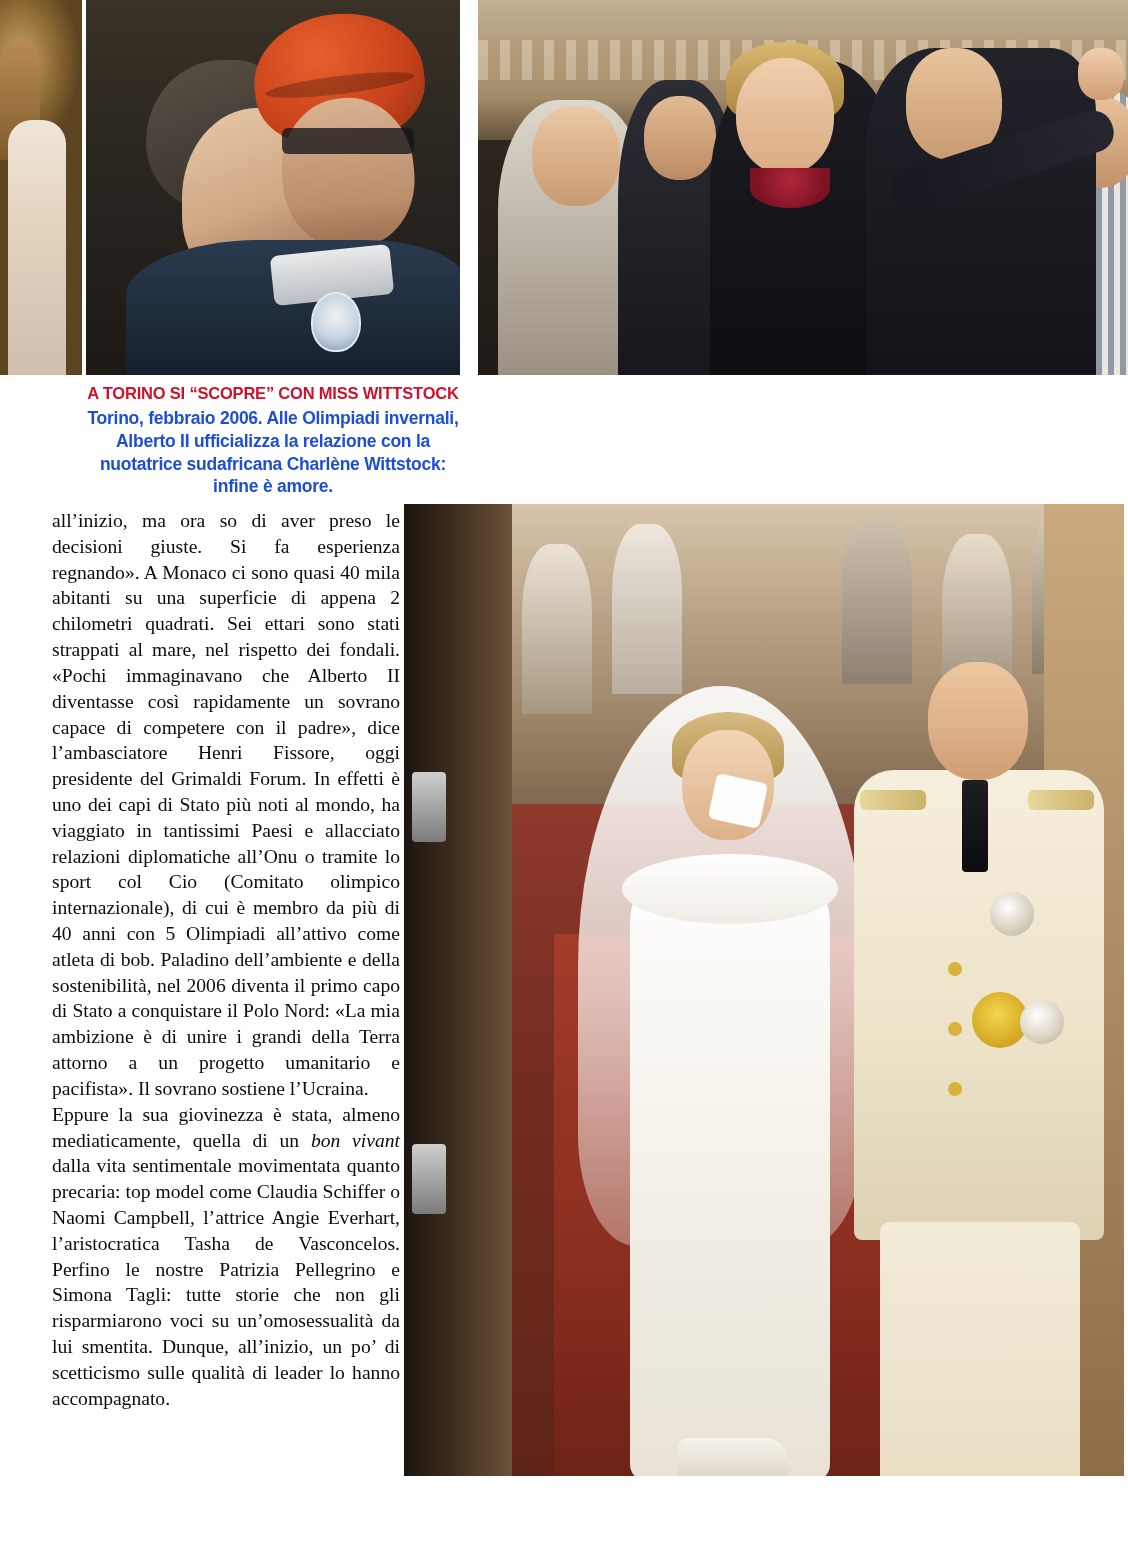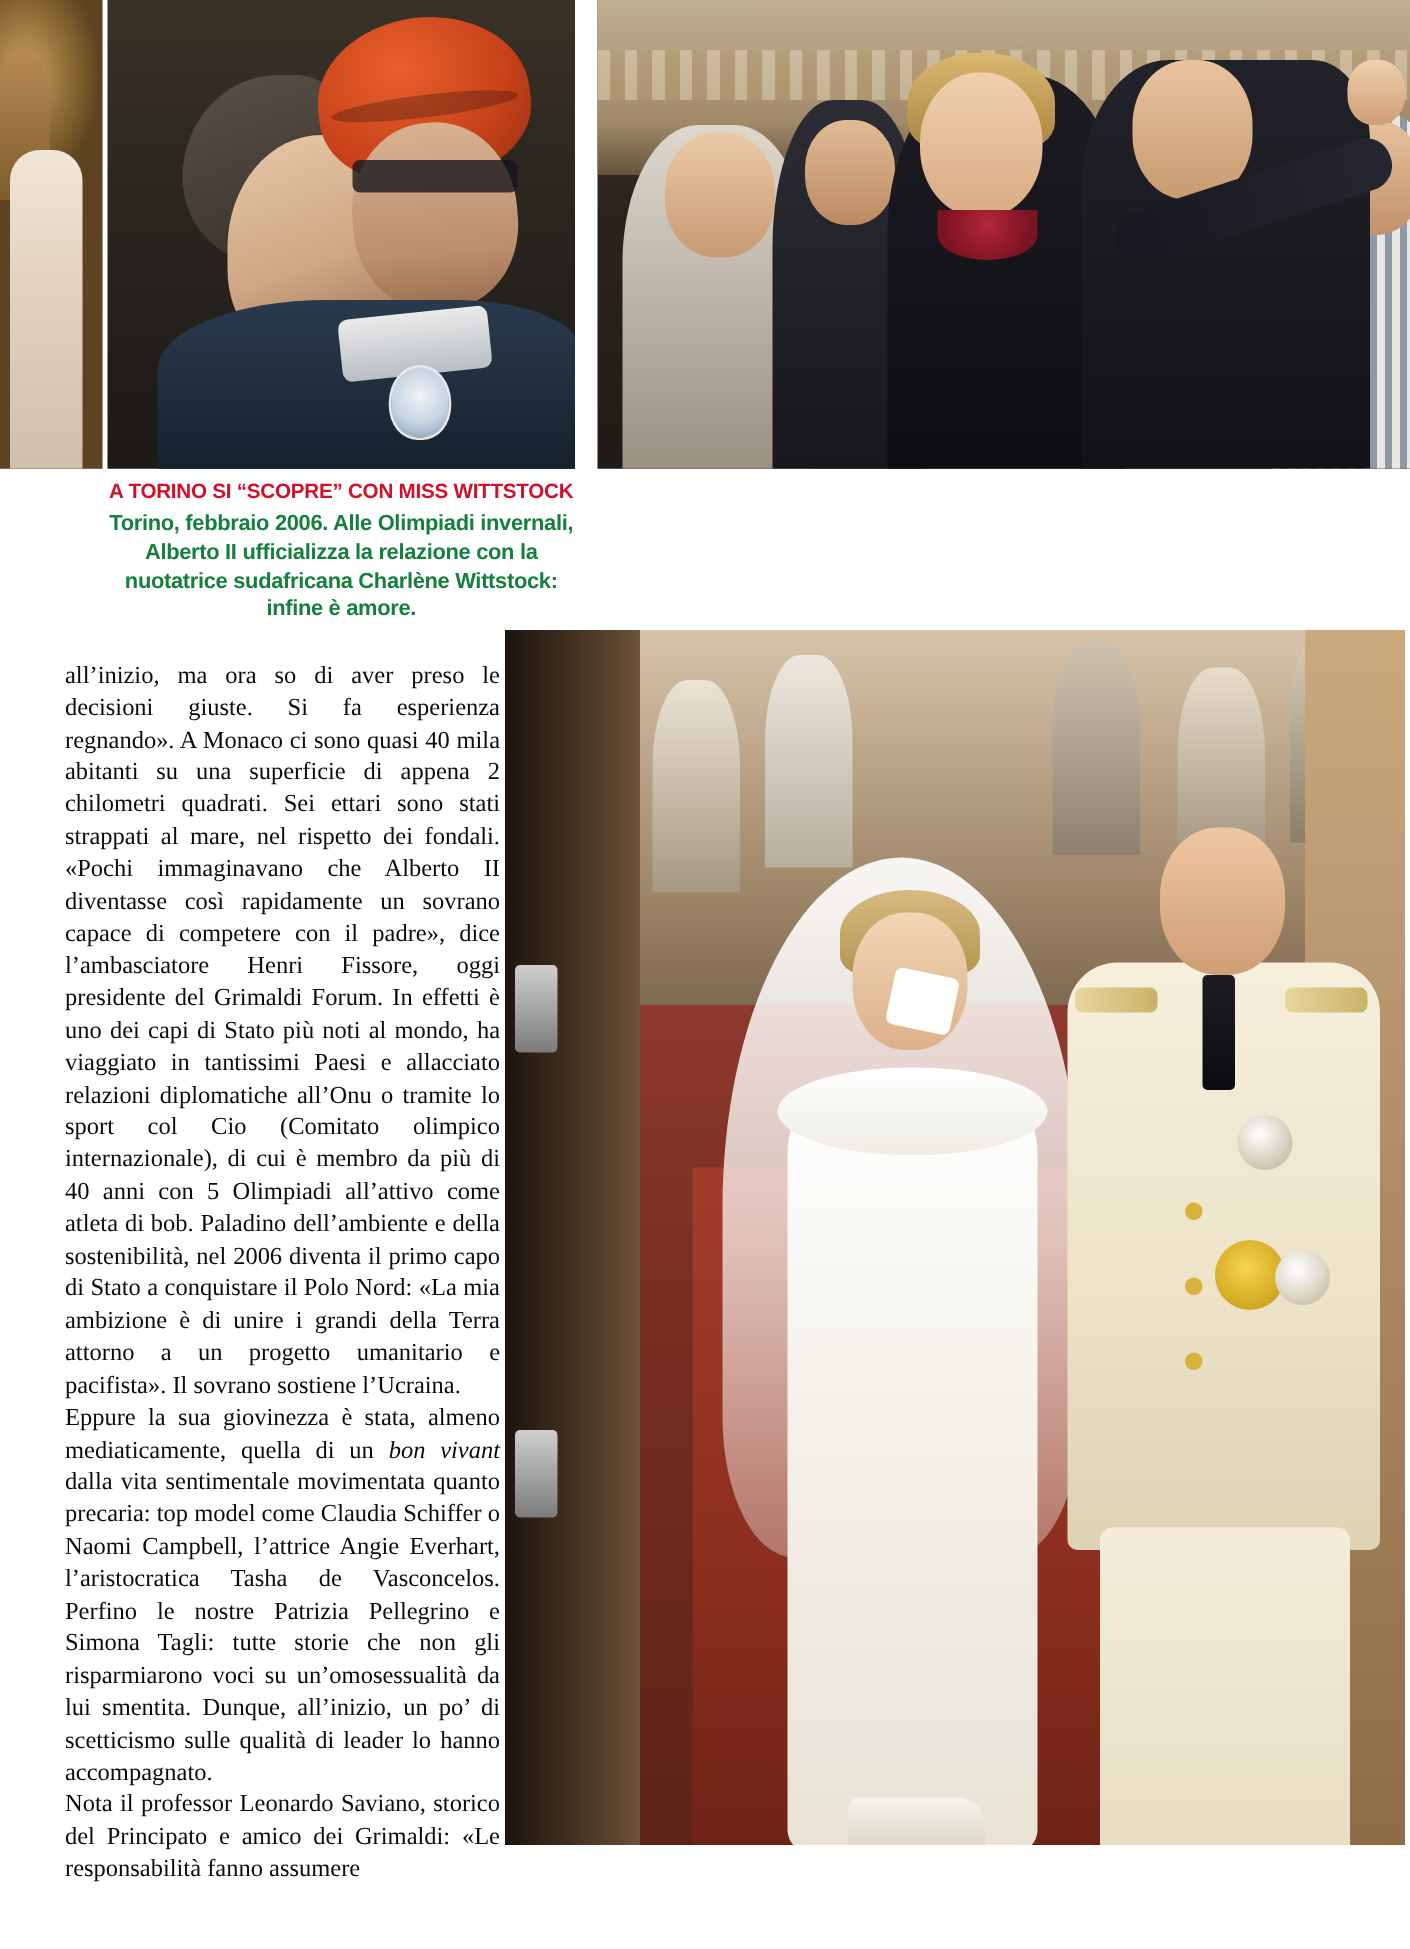"Torino, febbraio 2006. Alle Olimpiadi" .cap .body { color: #15803d -> #1d4ed8 }
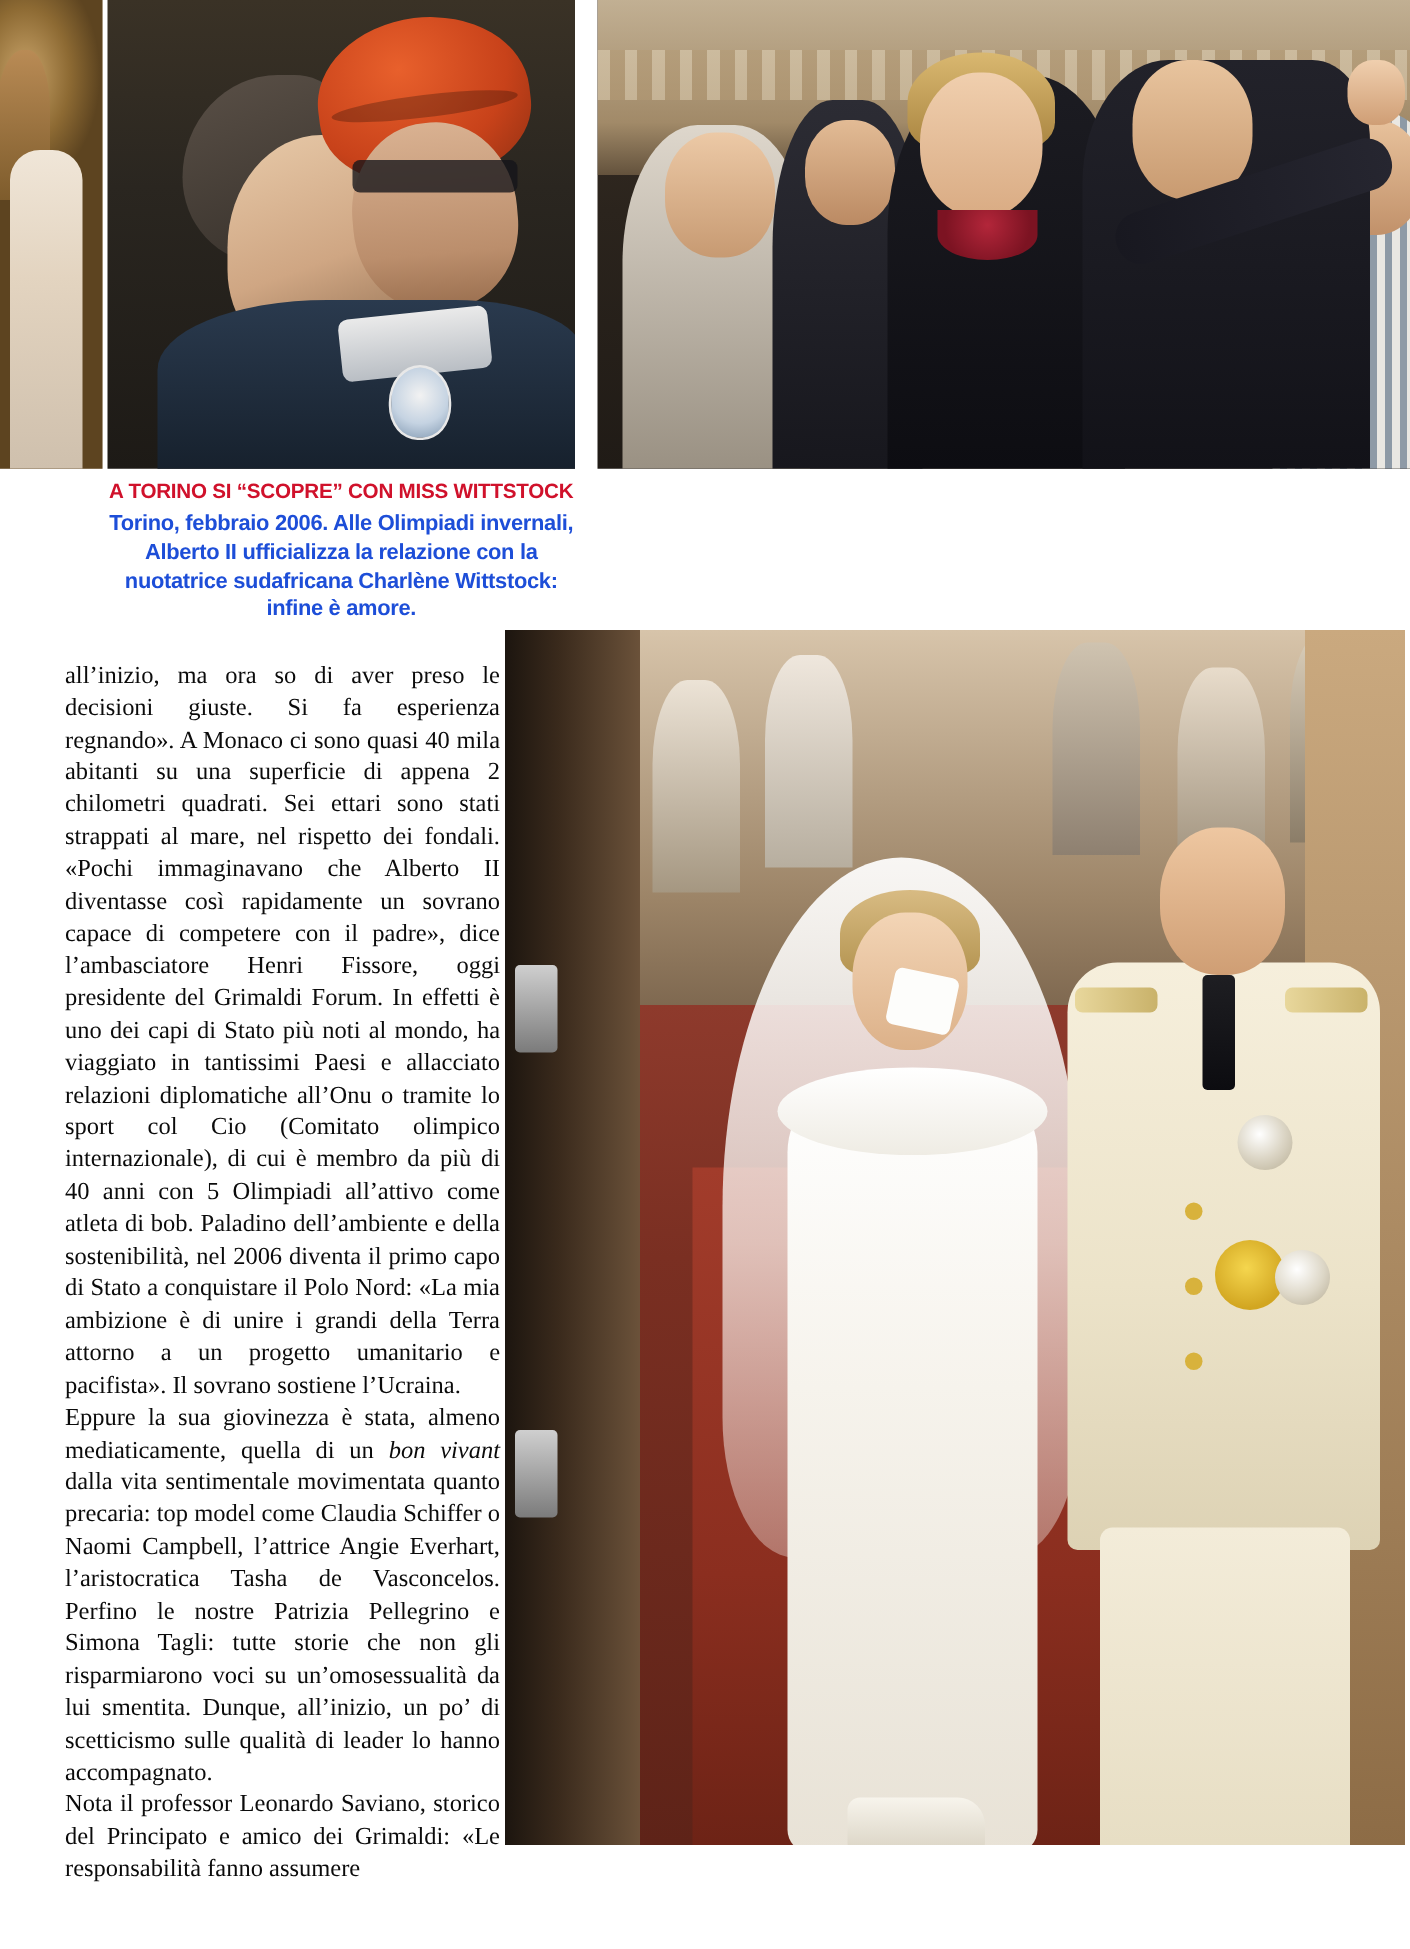"all’inizio, ma ora so di" .maincol { margin-top: 20px -> none }
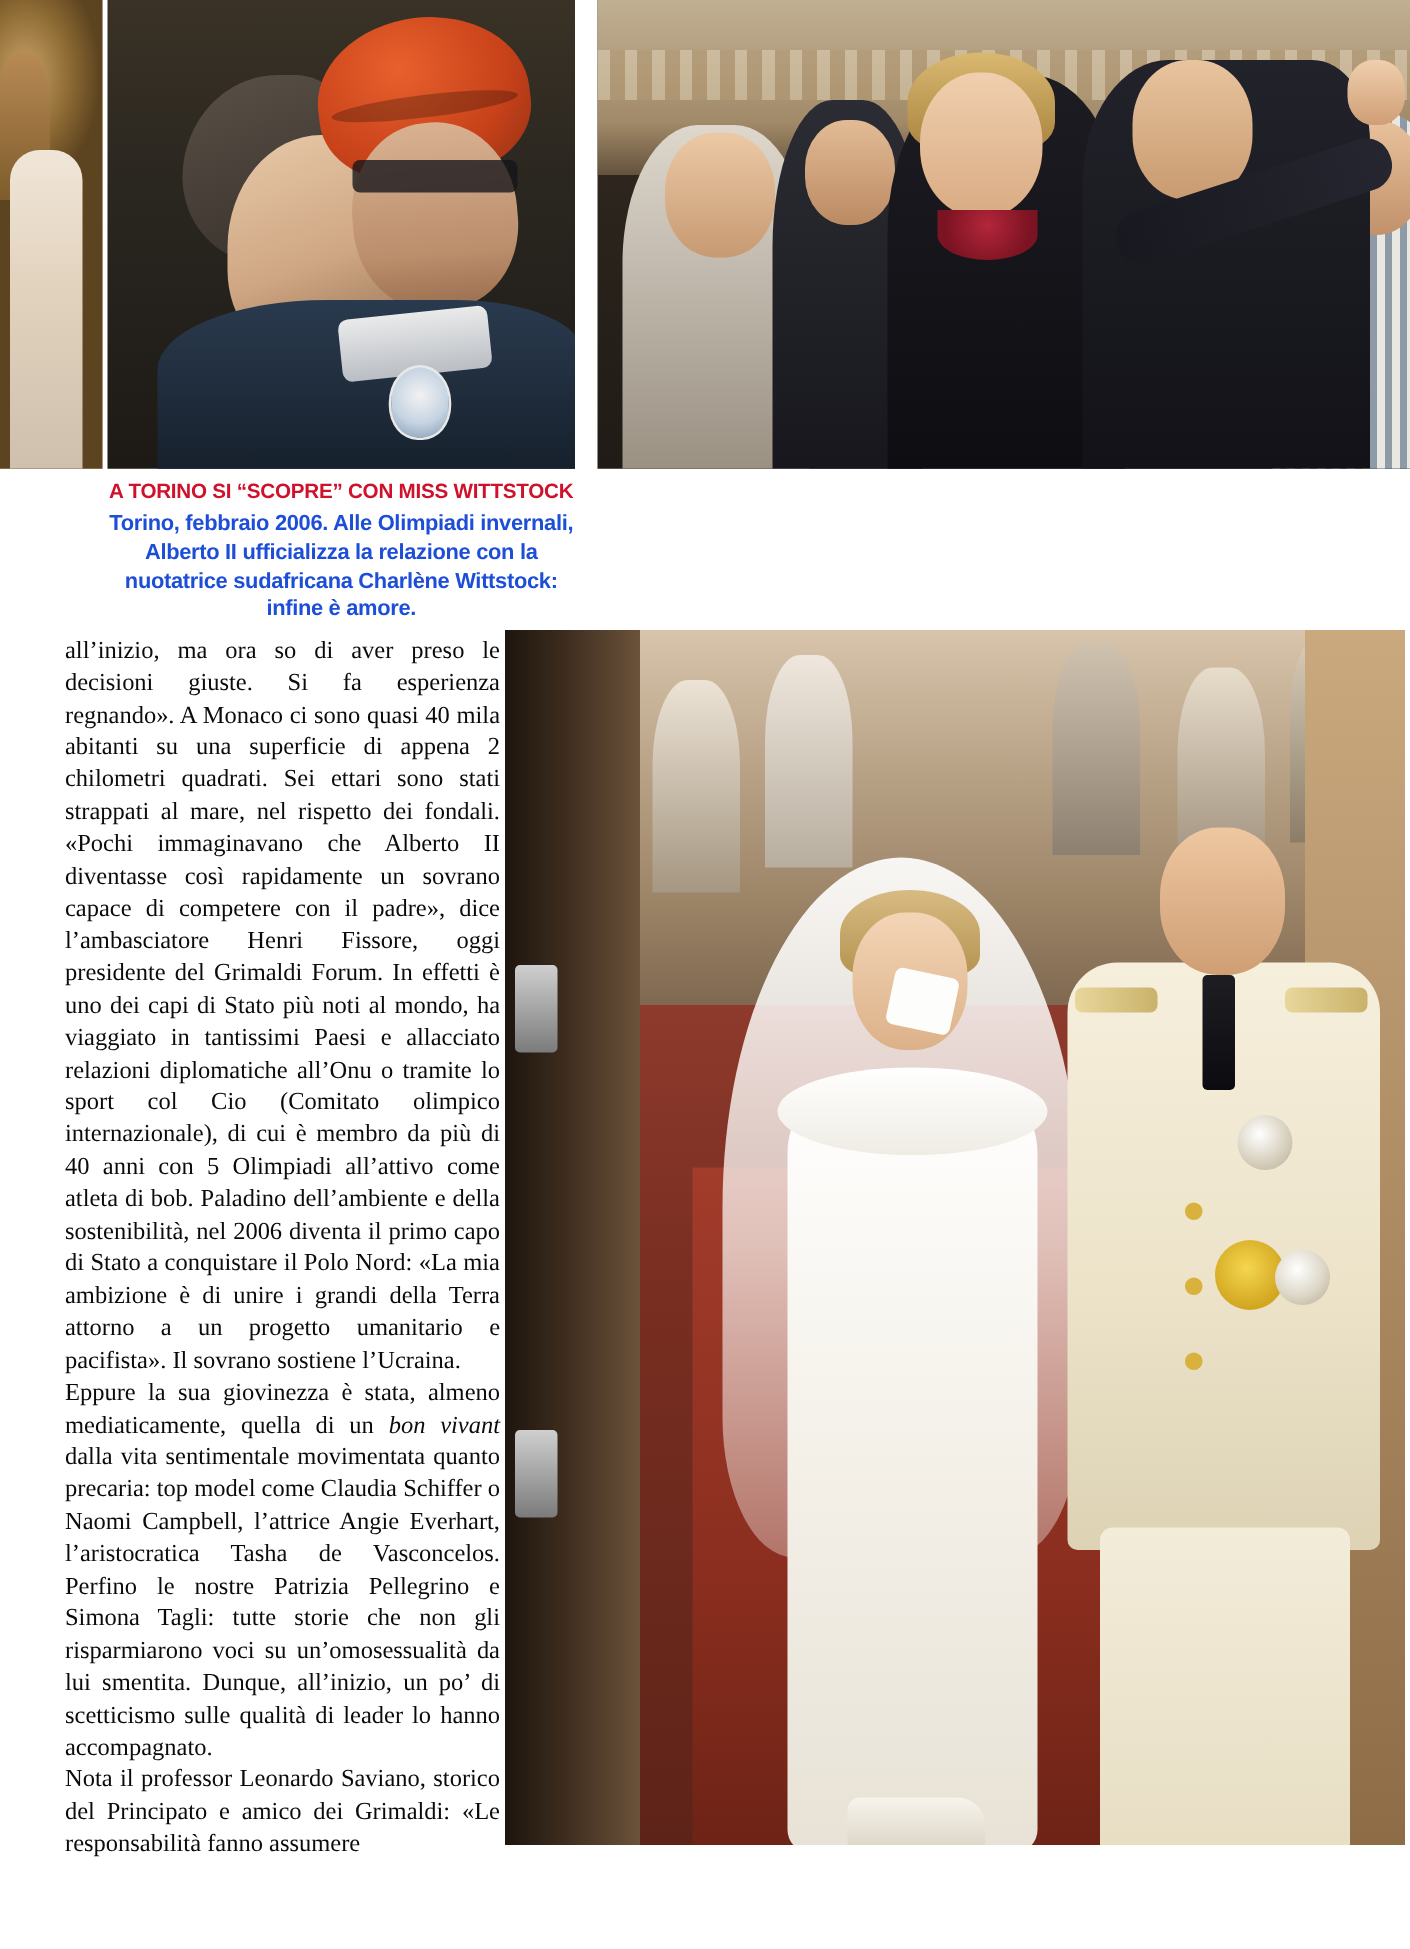"Nota il professor Leonardo Saviano," p { html: <p>Nota il professor Leonardo Saviano, storico del Principato e amico dei Grimaldi: «Le responsabilità fanno assumere</p> -> none }
